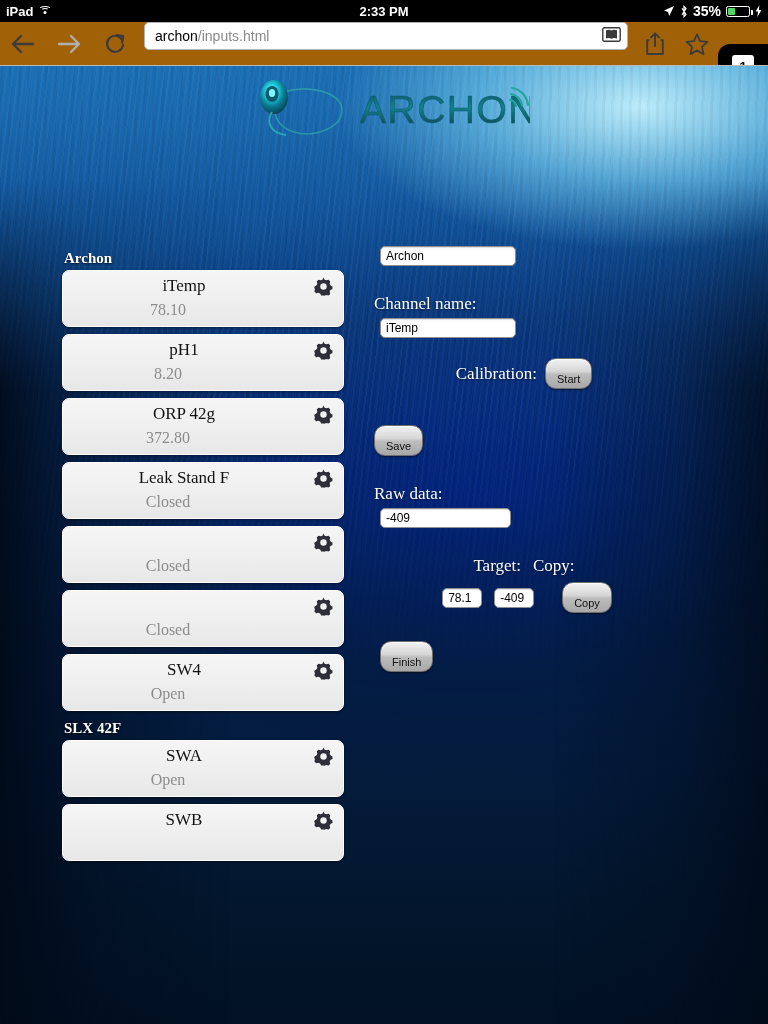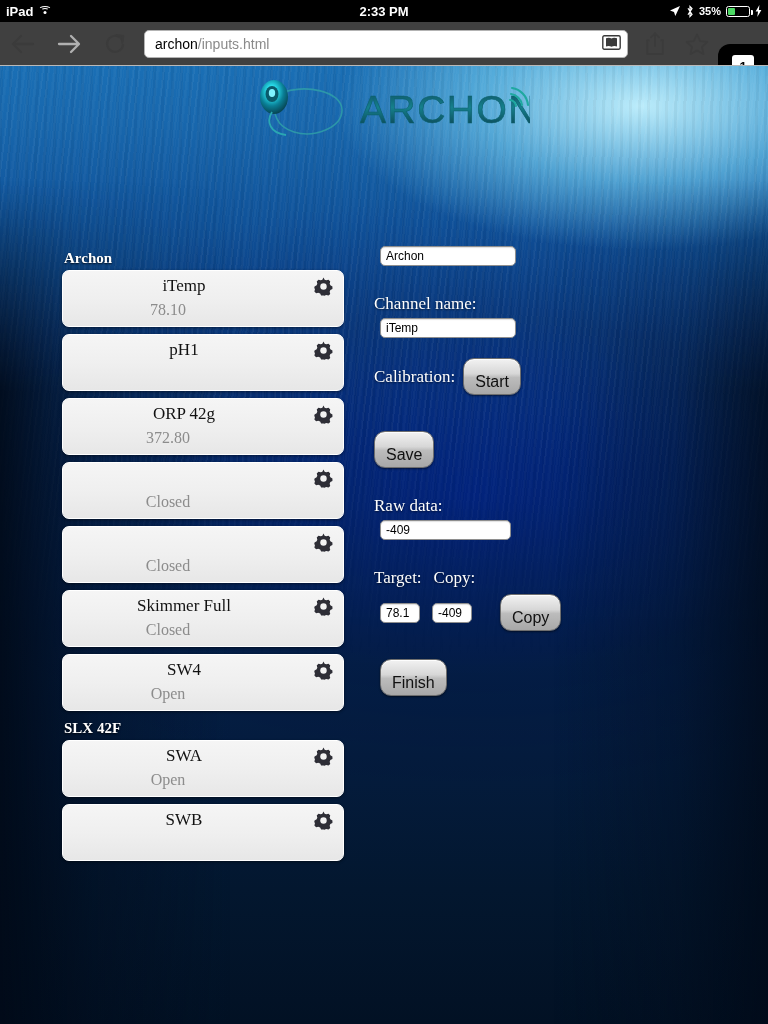"35%" .pct { font-size: 11px -> 14px }
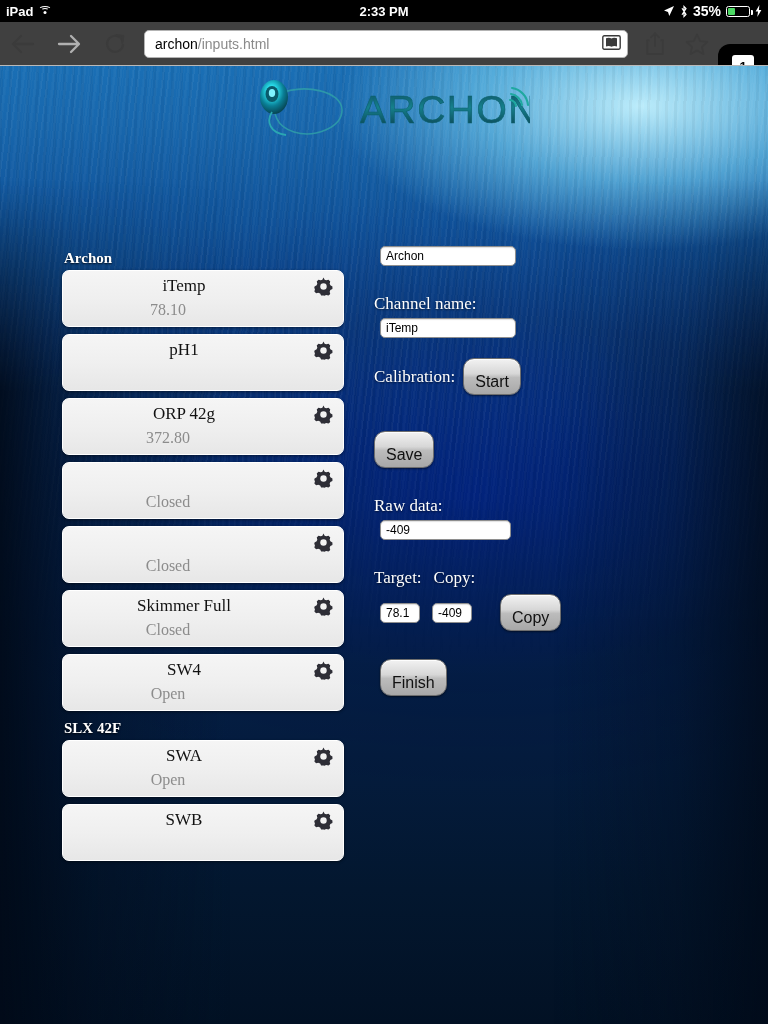"archon/inputs.html" #browser-toolbar { align-items: center -> flex-start; background: #404040 -> #a16207 }
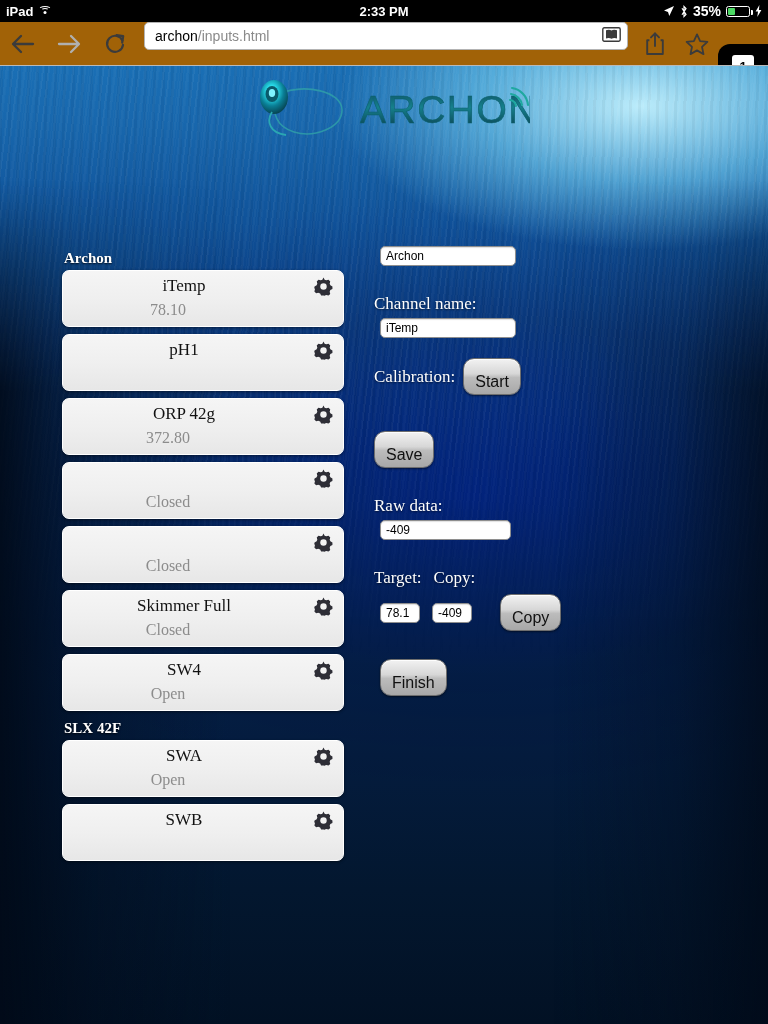"8.20" div.chan-value { html: none -> <div>8.20</div> }
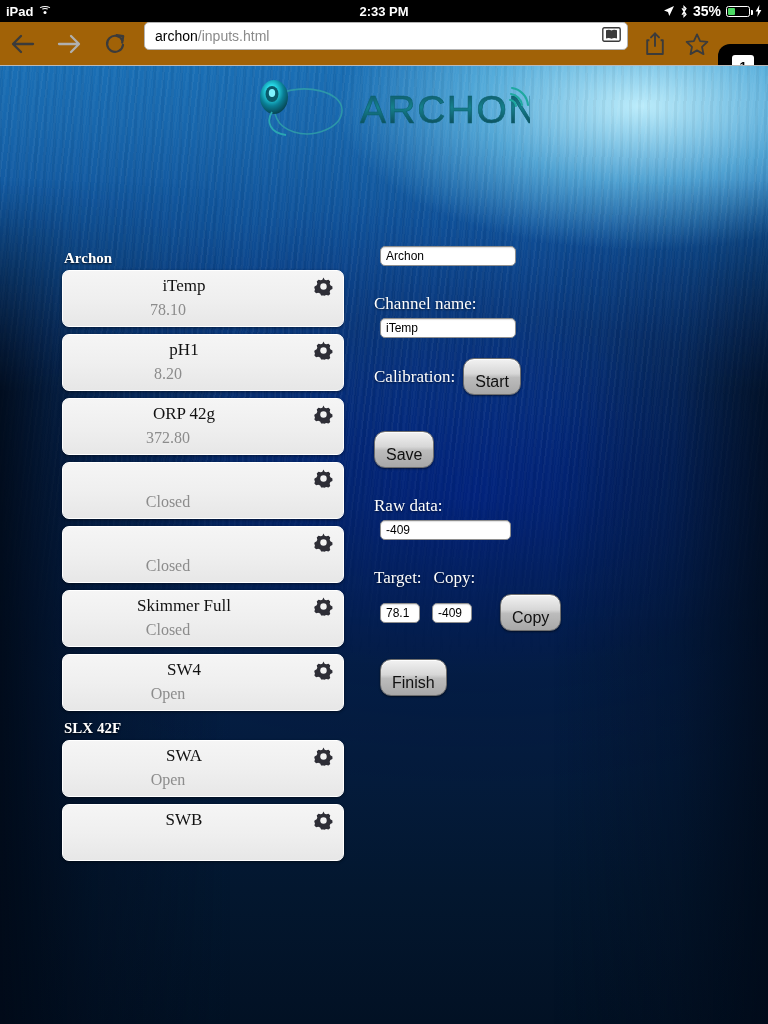"Calibration:" .row-inline { justify-content: none -> center }
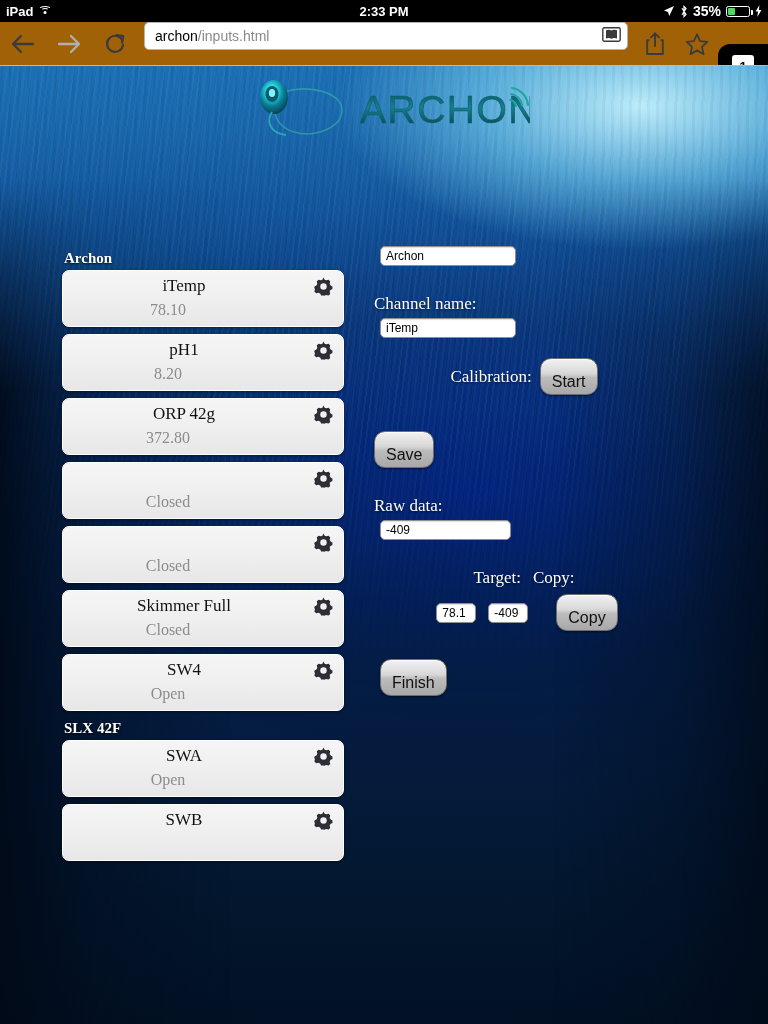"Start" .btn { font-size: 16px -> 11px }
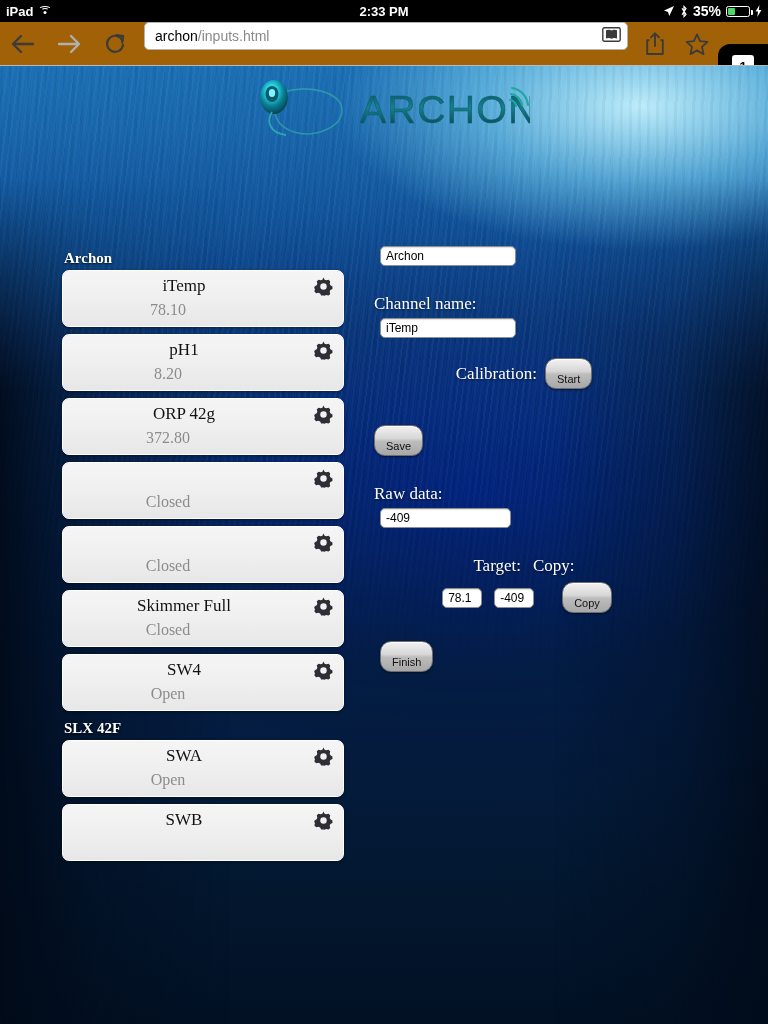"Leak Stand F" div.chan-name { html: none -> <div>Leak Stand F</div> }
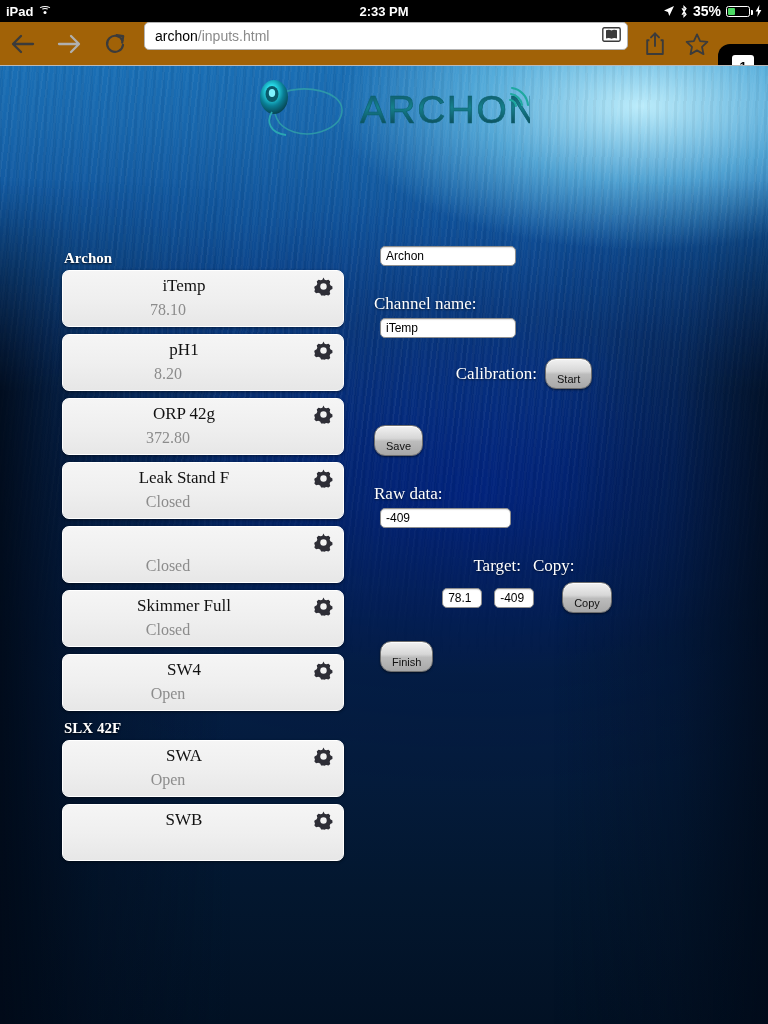"Skimmer Full" div.chan-name { html: <div>Skimmer Full</div> -> none }
